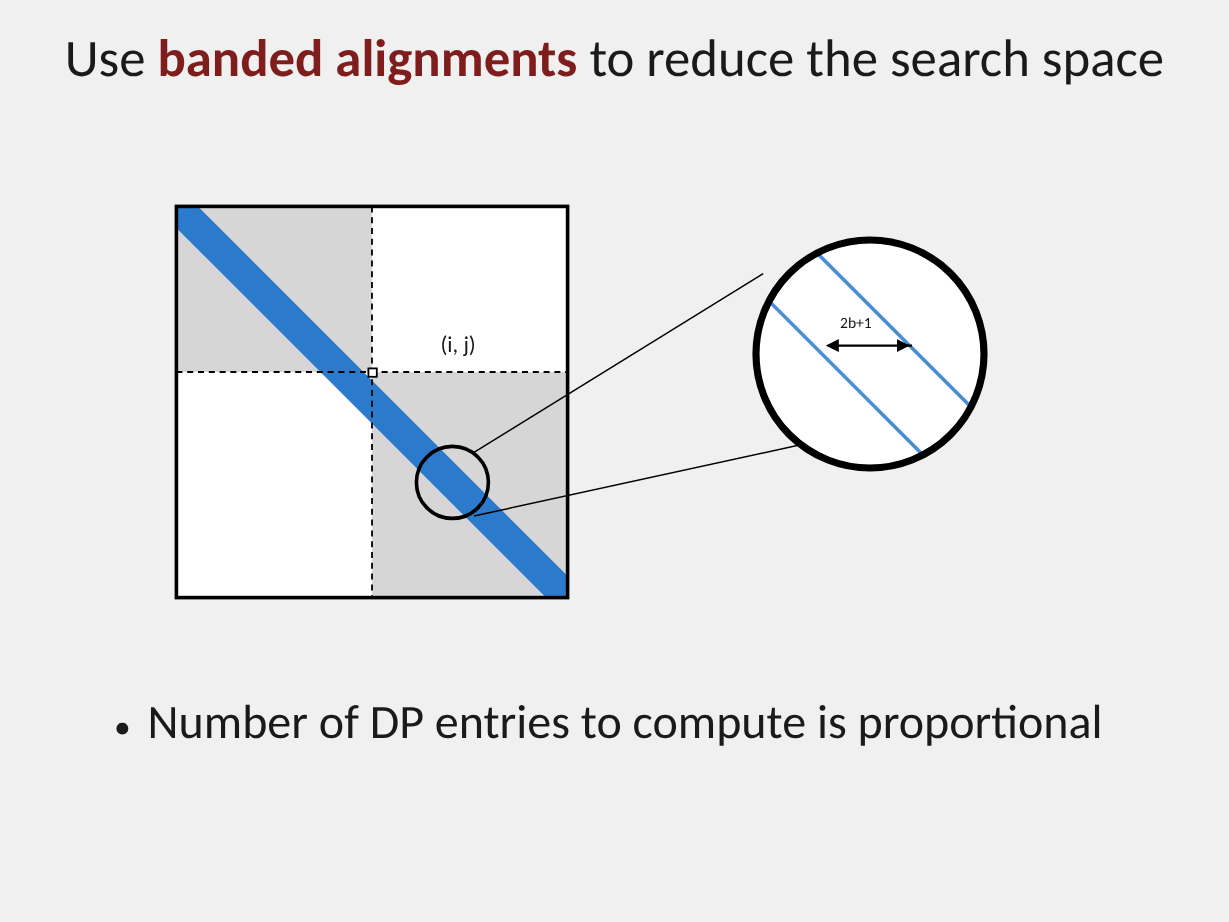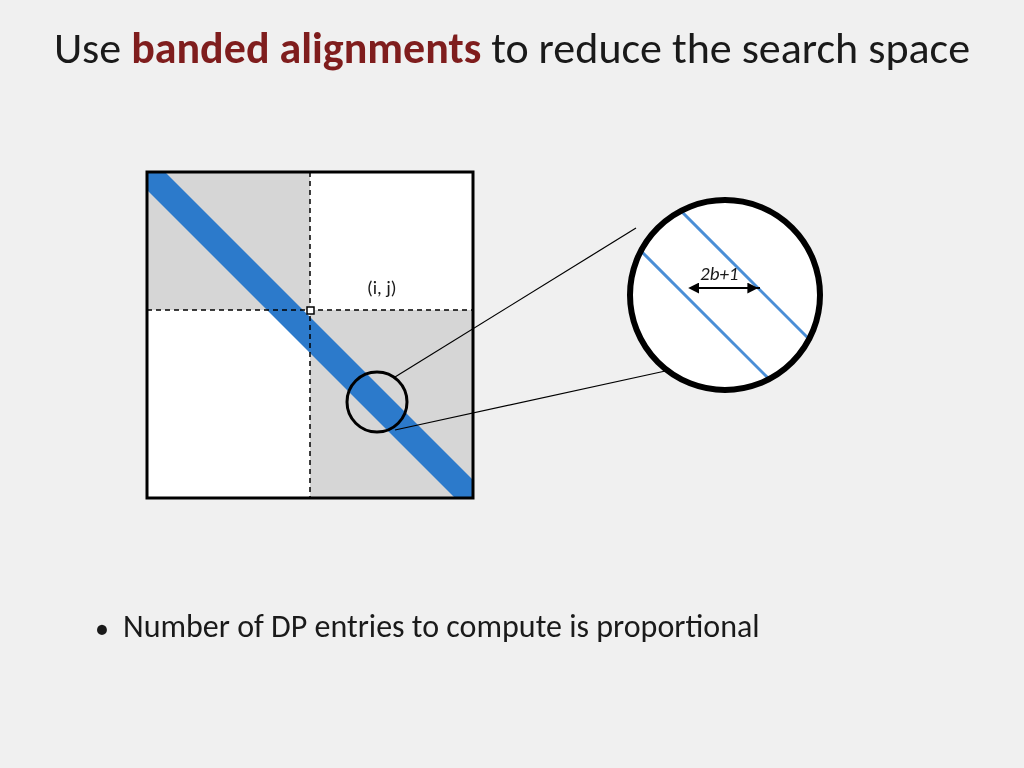"2b+1" .width-label { font-size: 19px -> 13px; font-style: italic -> none }
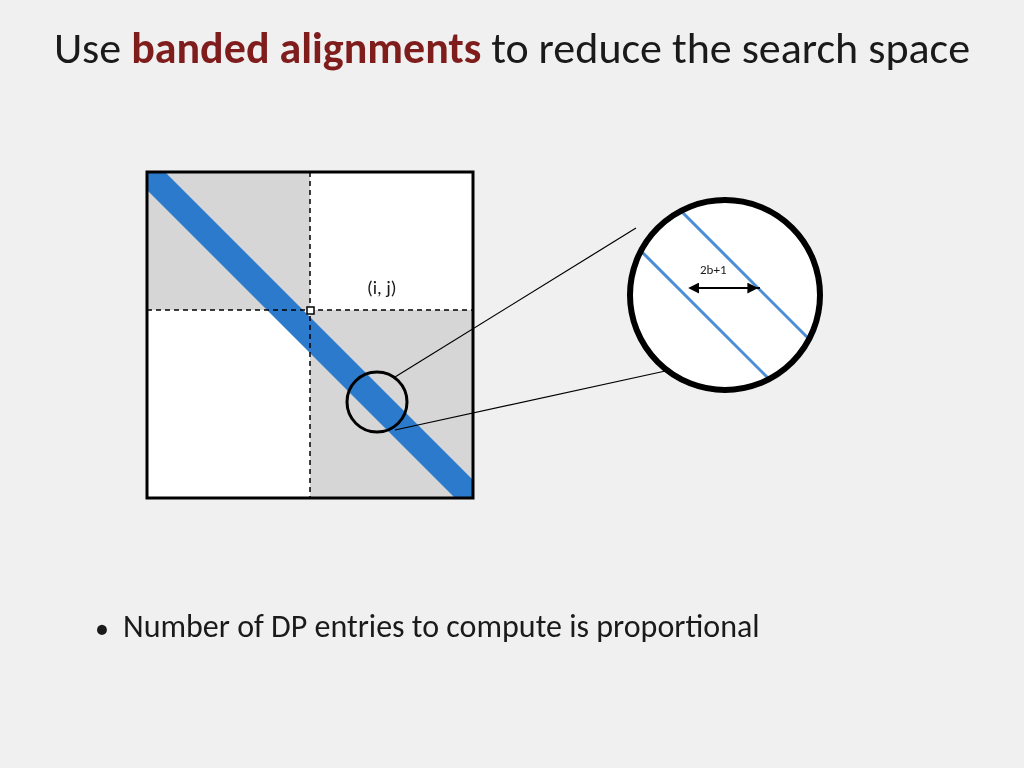"Number of DP entries to" .bullet-area { font-size: 32px -> 40px; top: 605px -> 575px }
